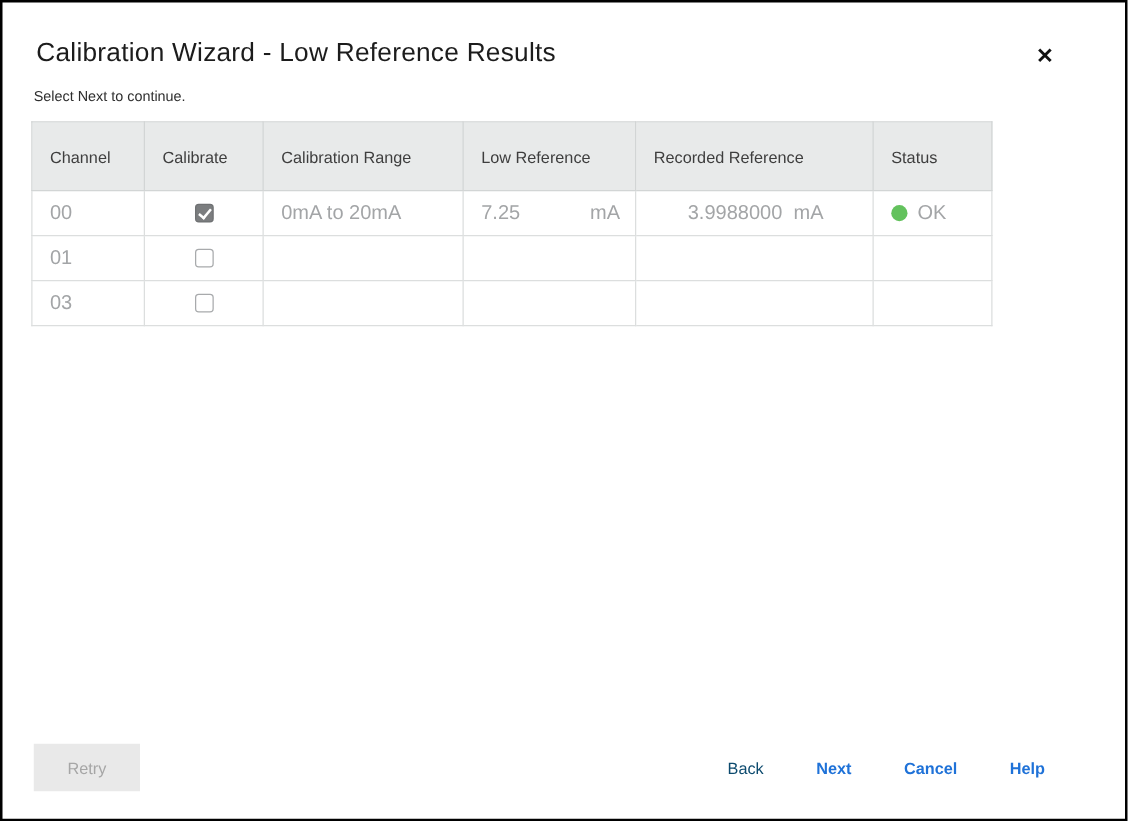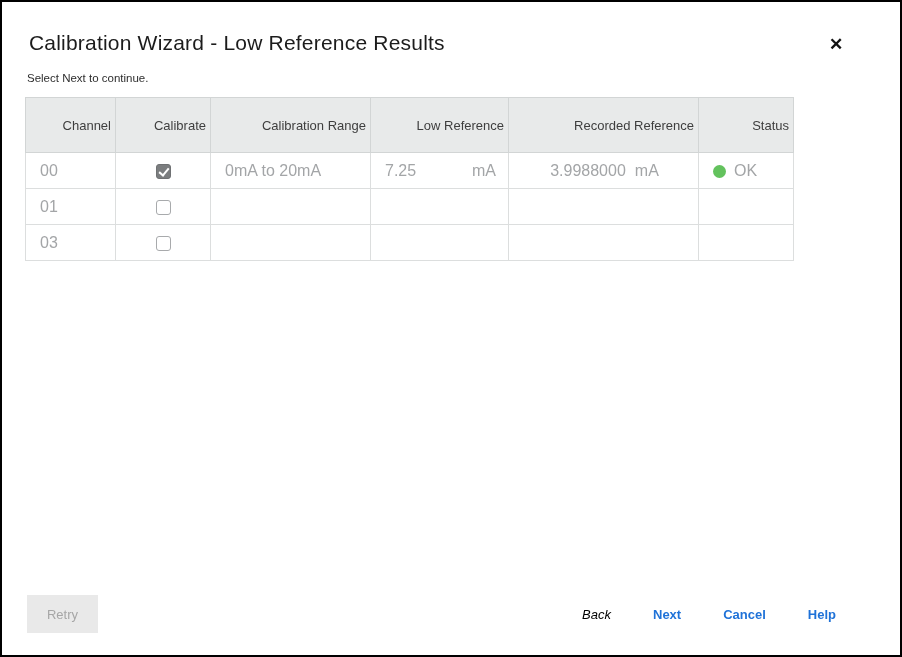"Channel" .cal-table th { text-align: right -> left }
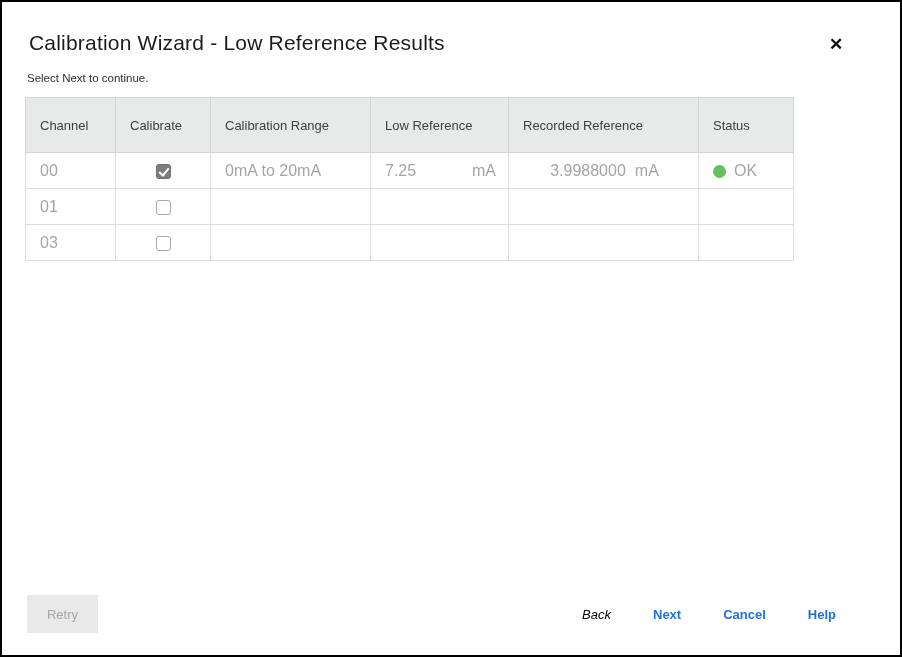"Retry" .retry-btn { width: 71px -> 85px }
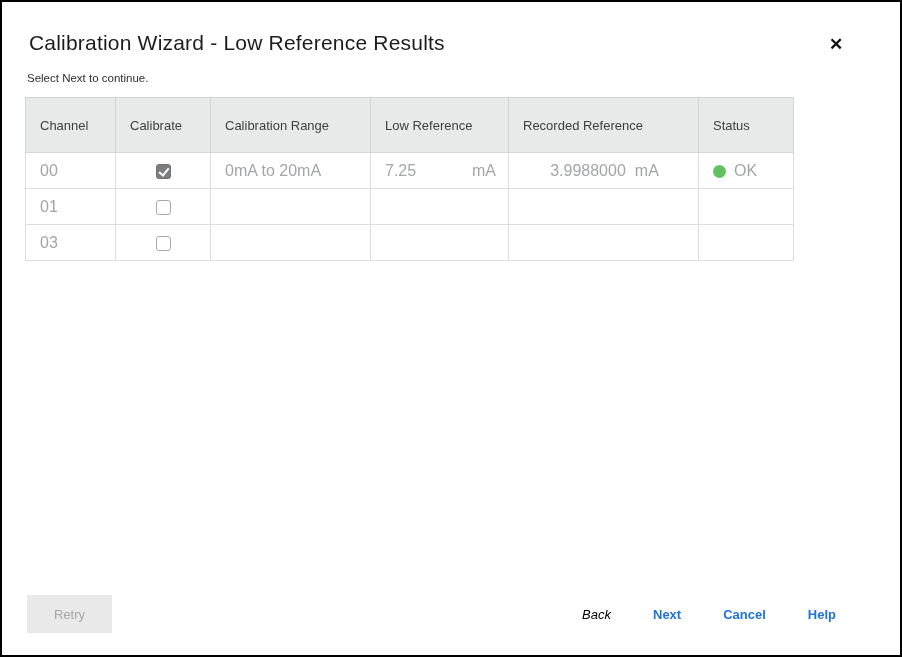"Back" .link-disabled { color: #000000 -> #0c4a6e; font-style: italic -> none }
